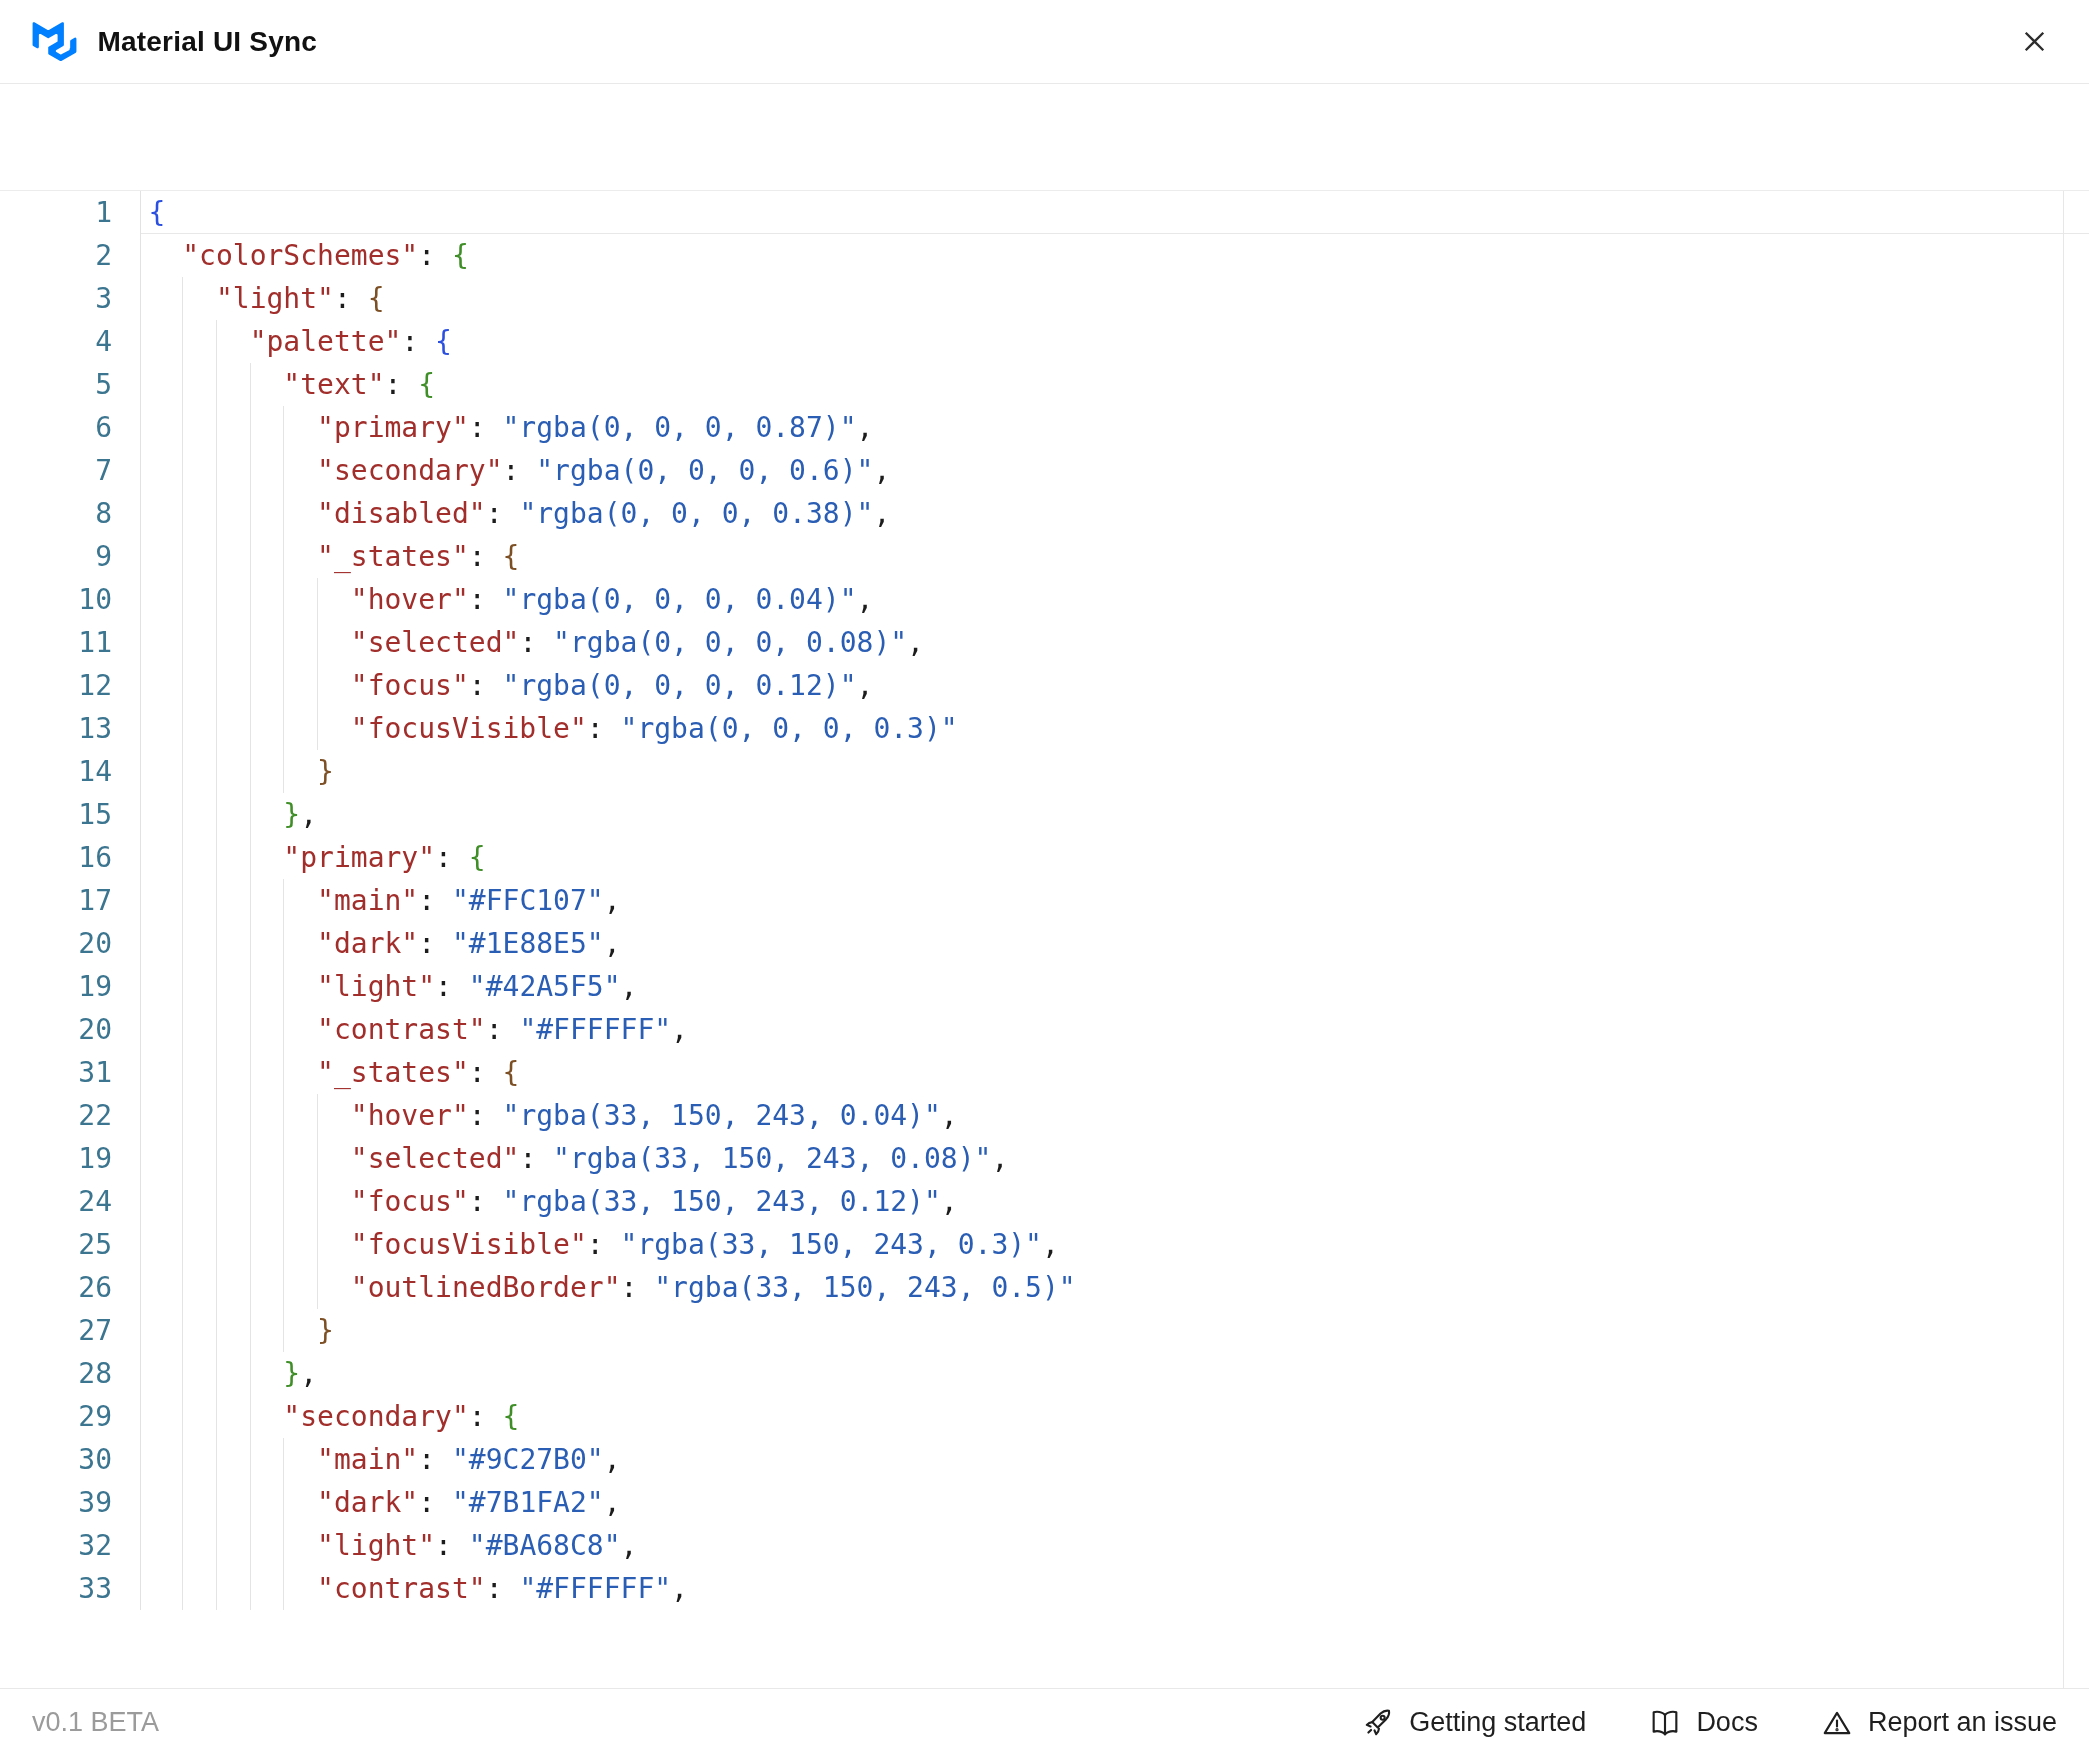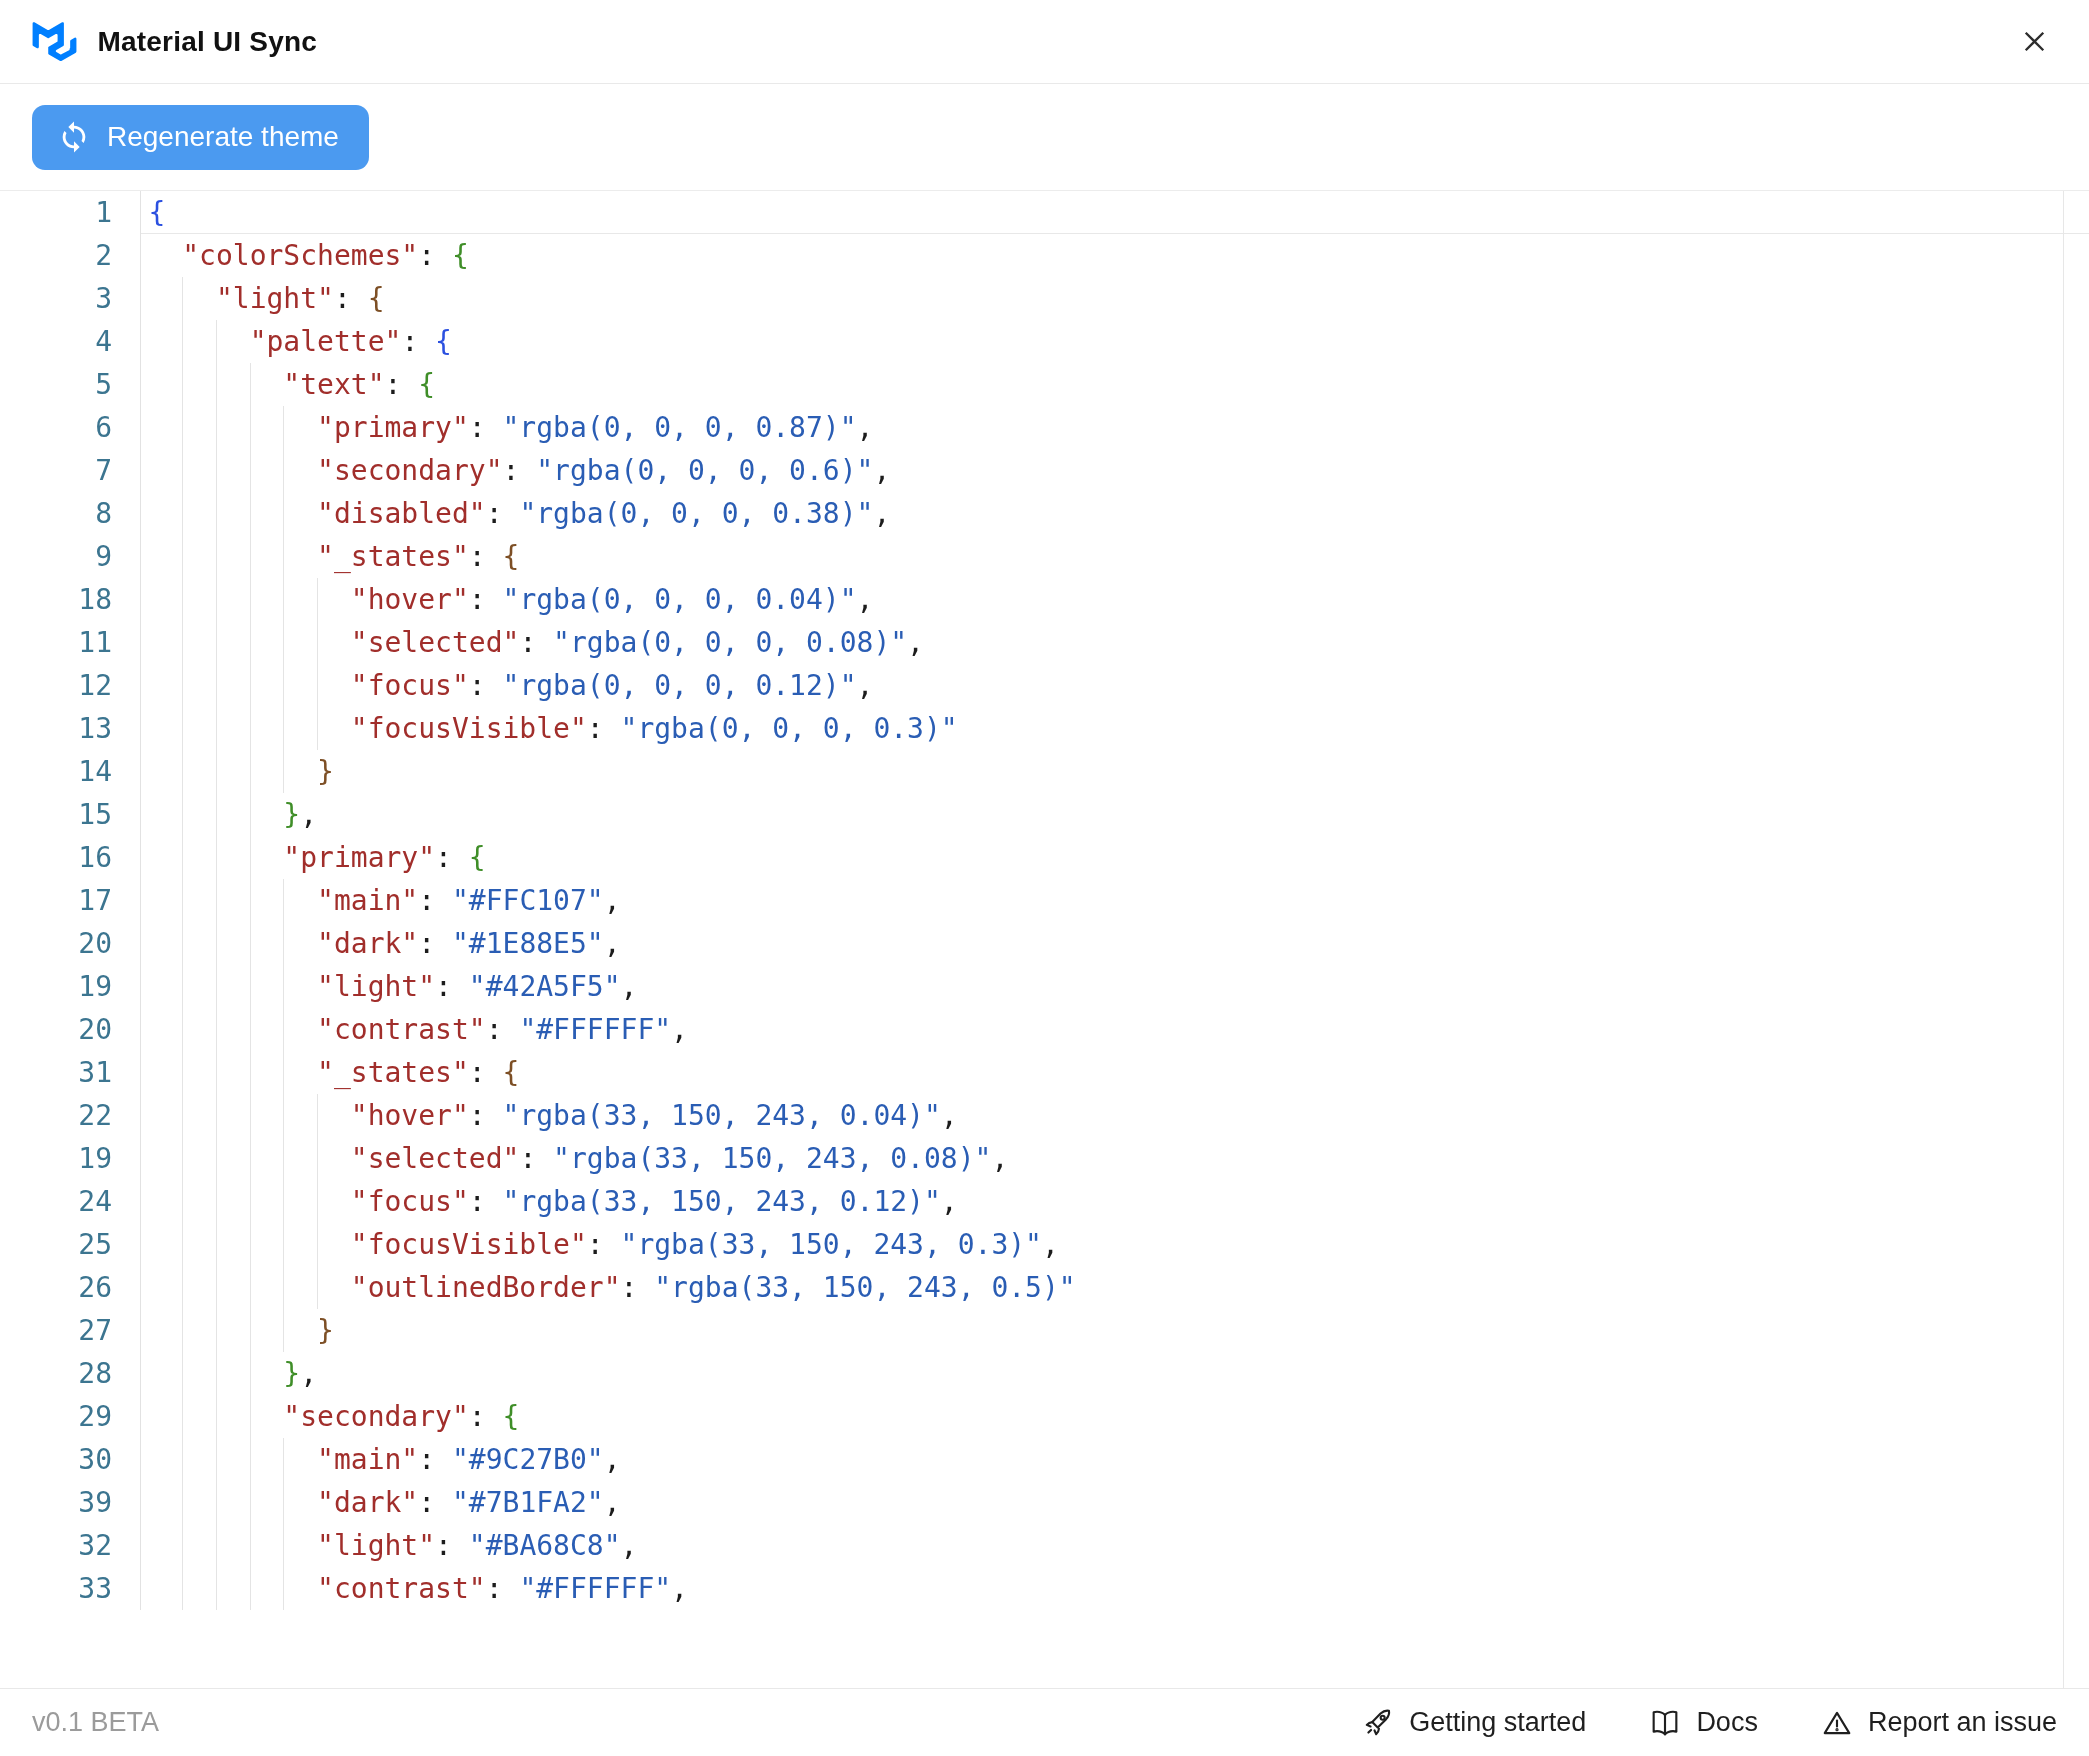"Regenerate theme" button.btn-primary { html: <button> <span> <svg> <path></path> </svg> </span> <span>Regenerate theme</span> </button> -> none }
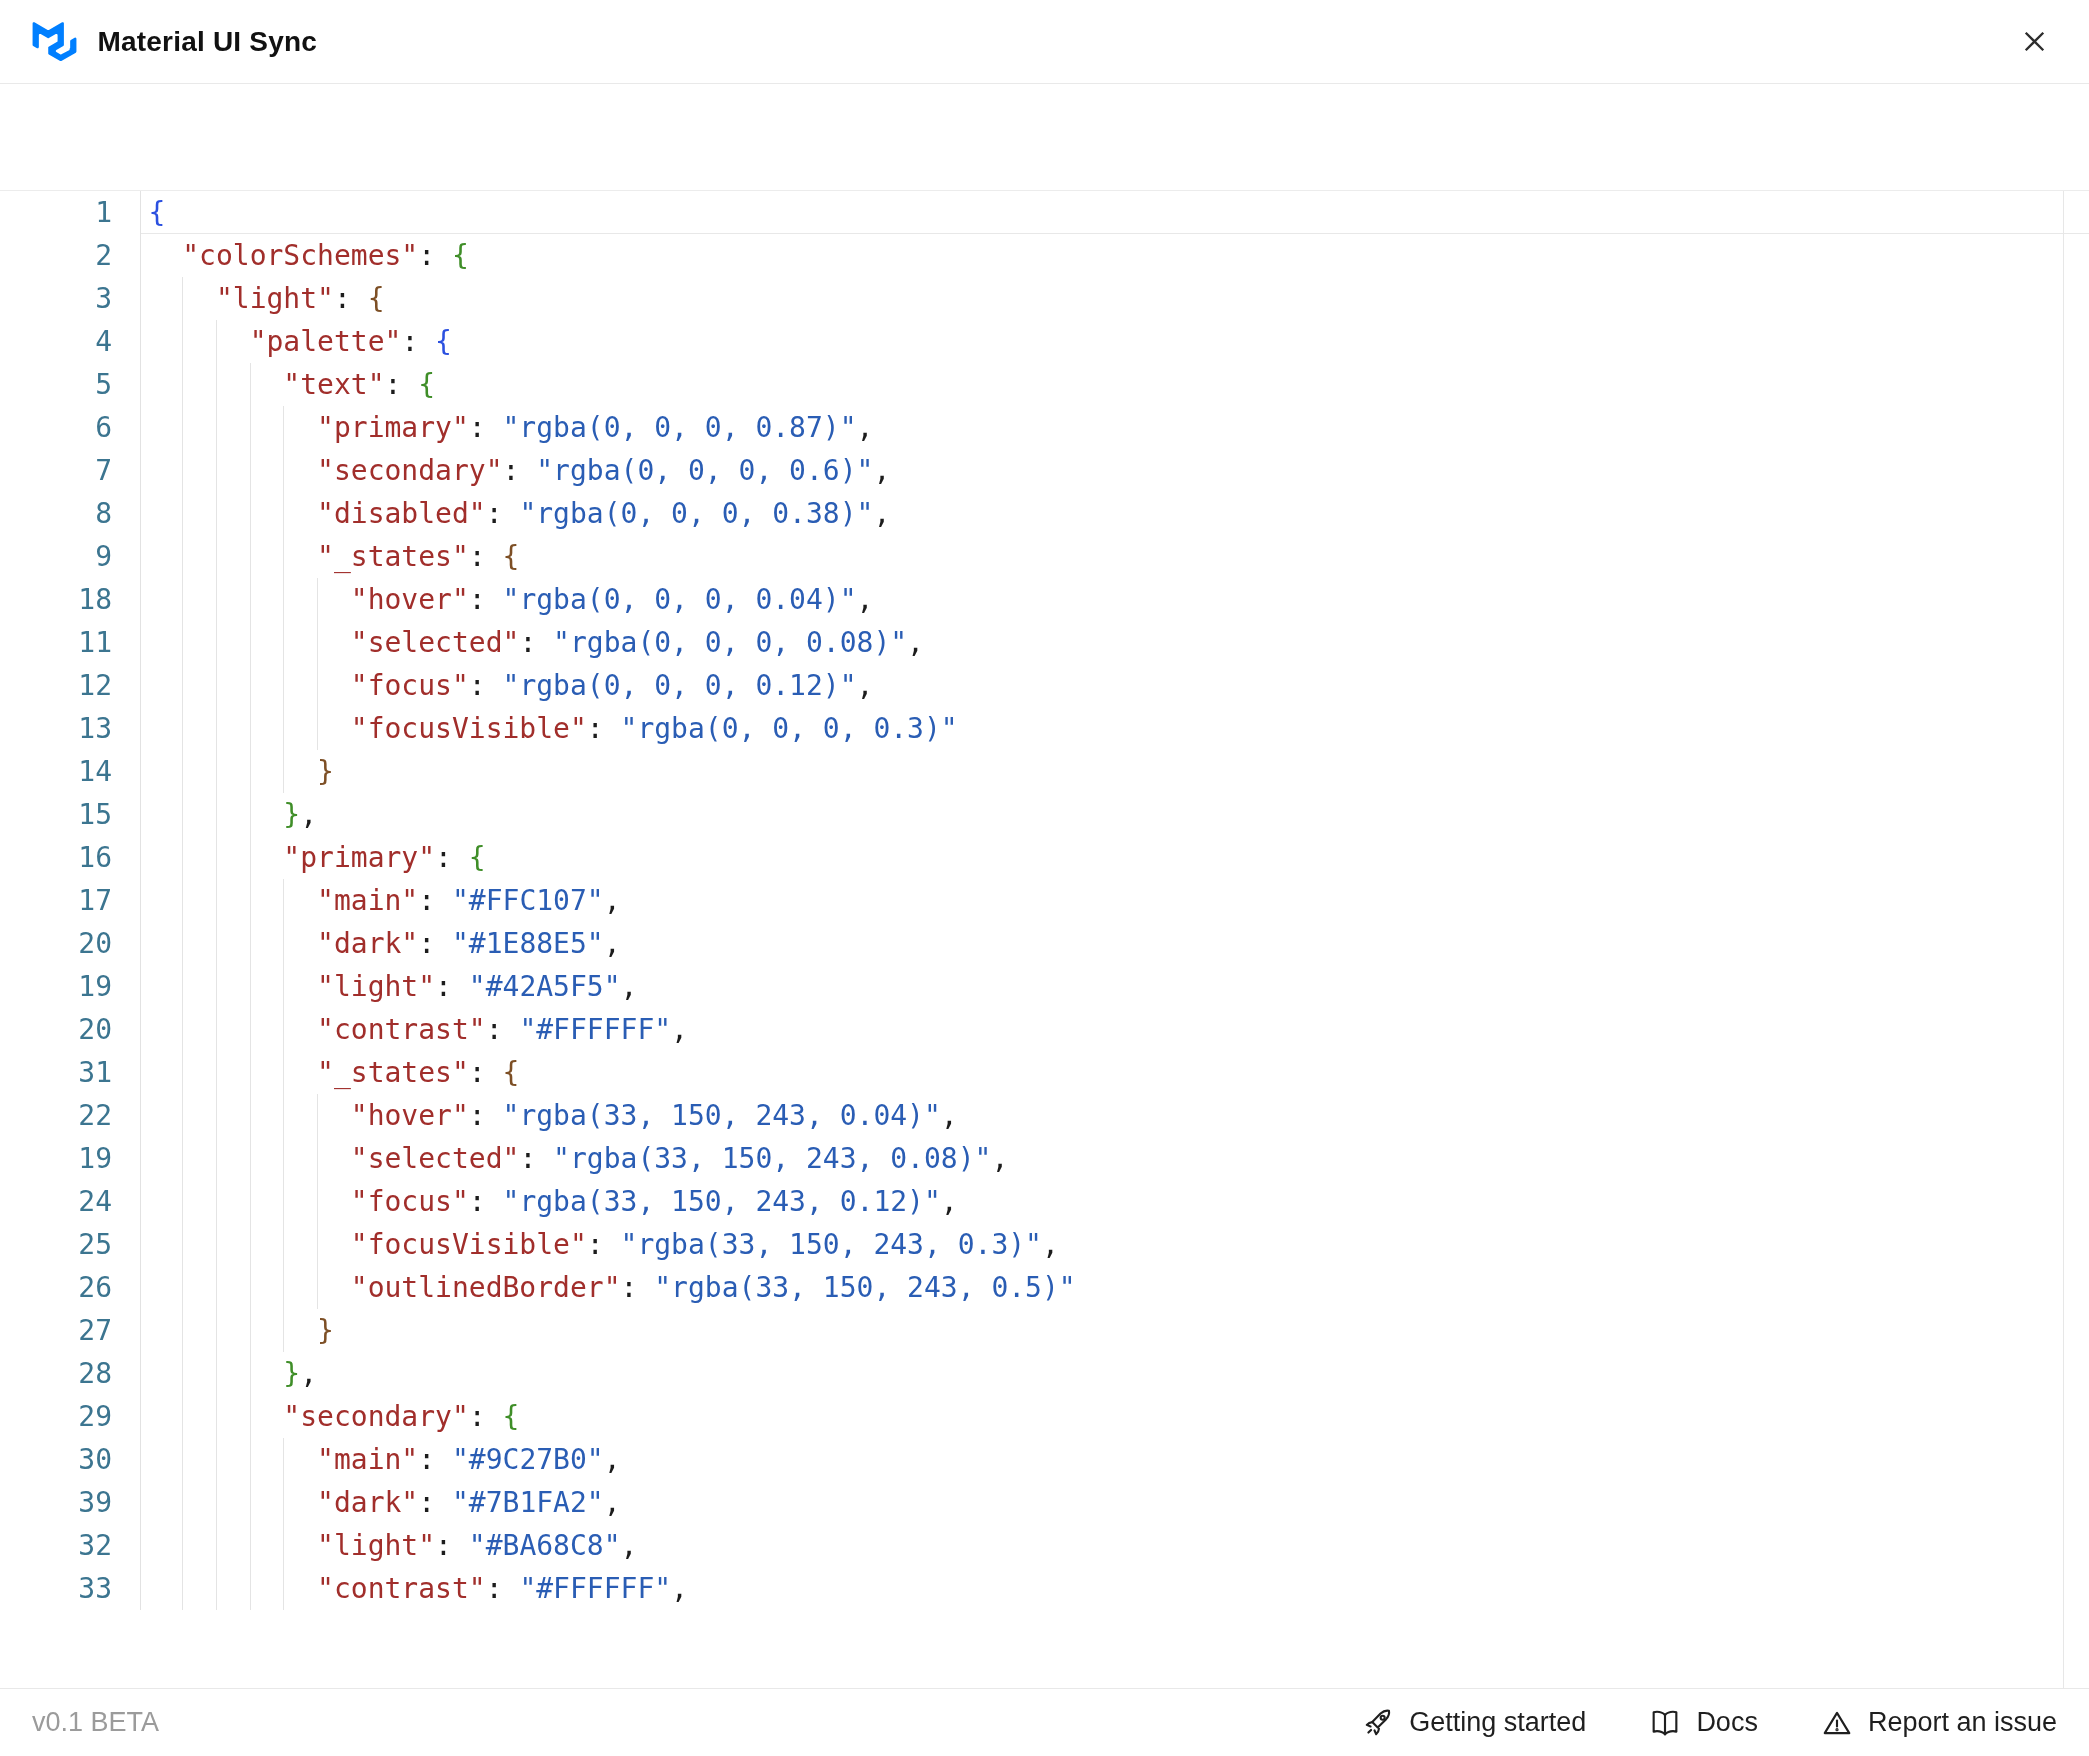"18" div.gut { text: 18 -> 10 }
